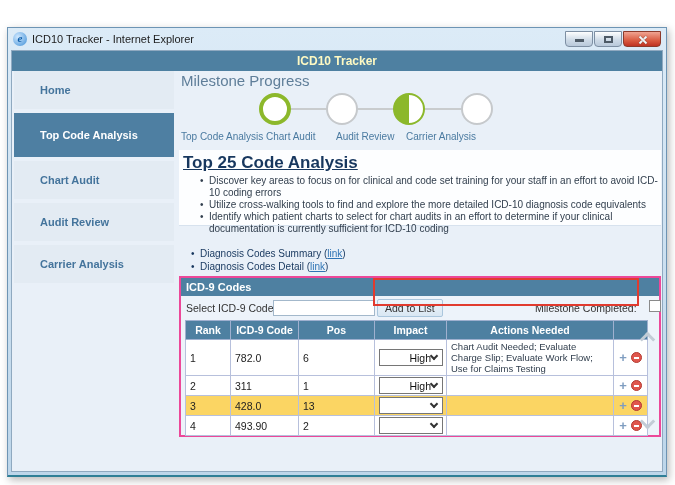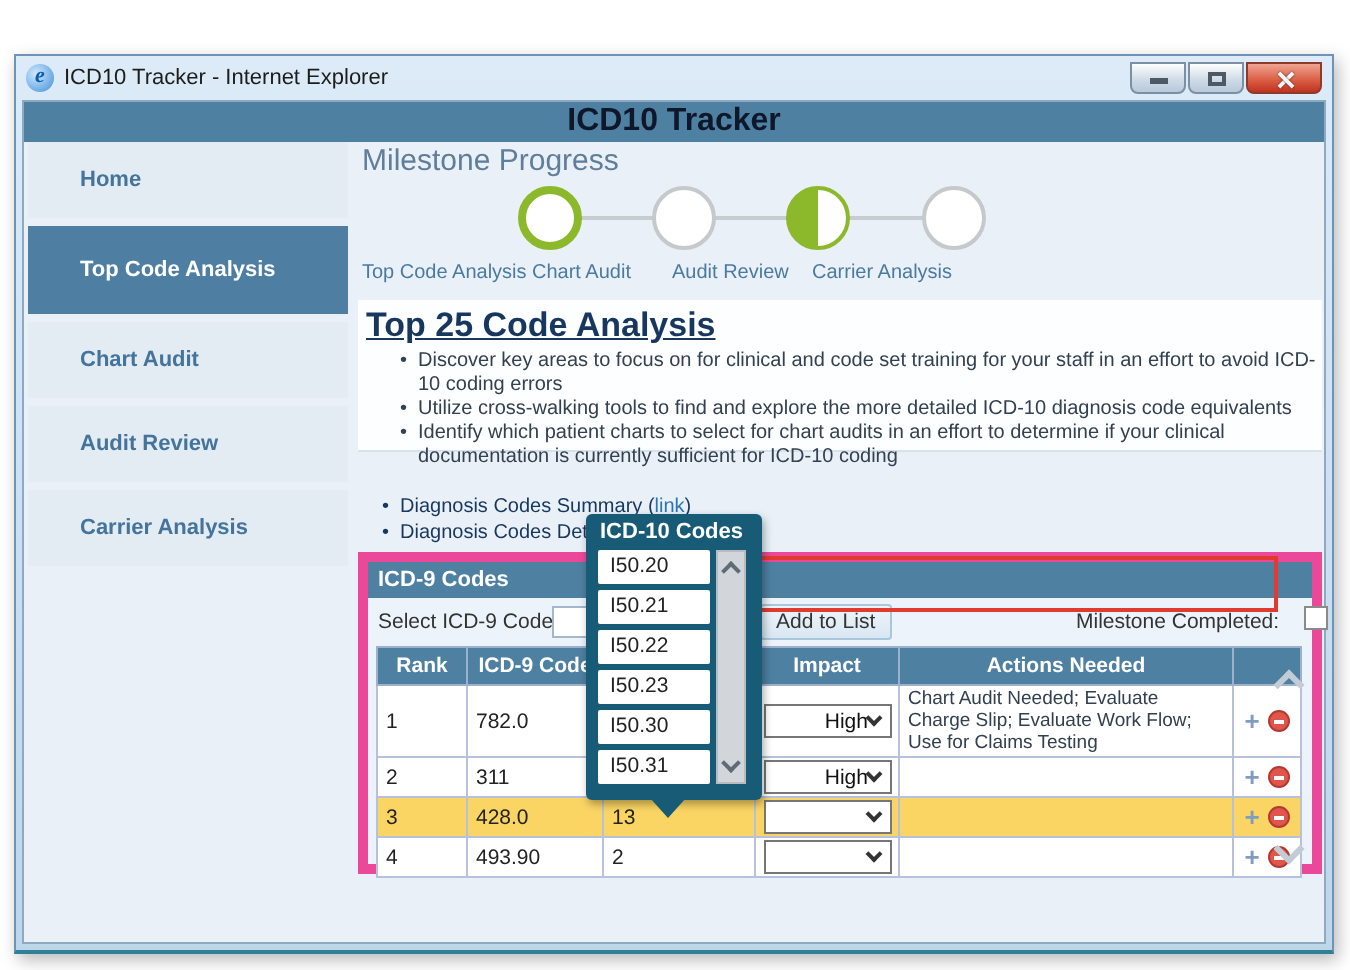"ICD10 Tracker" .app-header { color: #0f172a -> #fef9c3; font-size: 16px -> 12px }
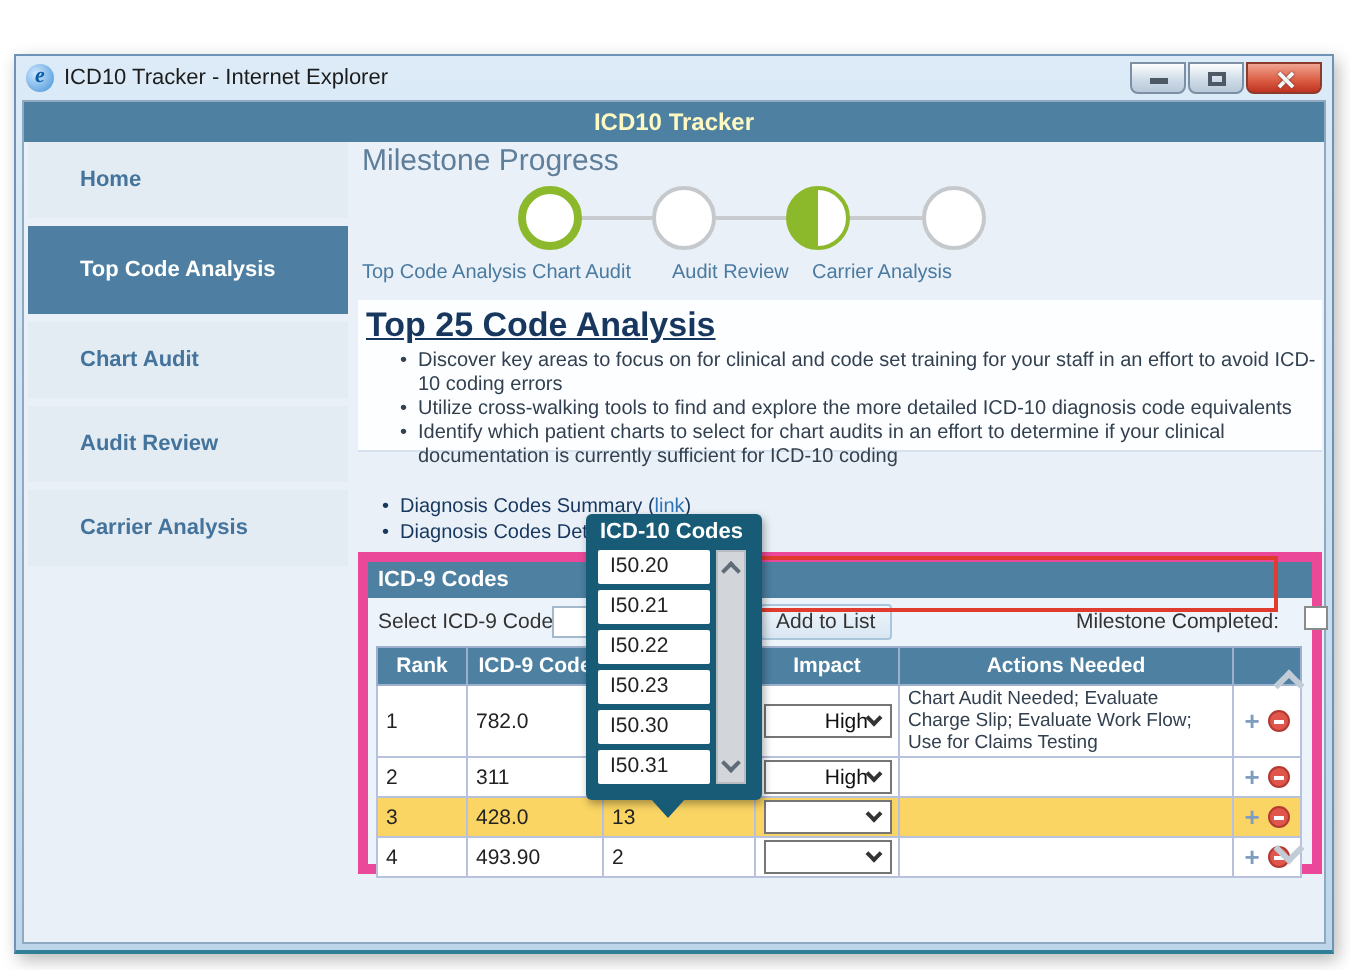"ICD-10 Codes" div.popup { html: <div> <div>ICD-10 Codes</div> <div> <div> <div>I50.20</div> <div>I50.21</div> <div>I50.22</div> <div>I50.23</div> <div>I50.30</div> <div>I50.31</div> </div> <div> <span></span> <span></span> </div> </div> <div></div> </div> -> none }
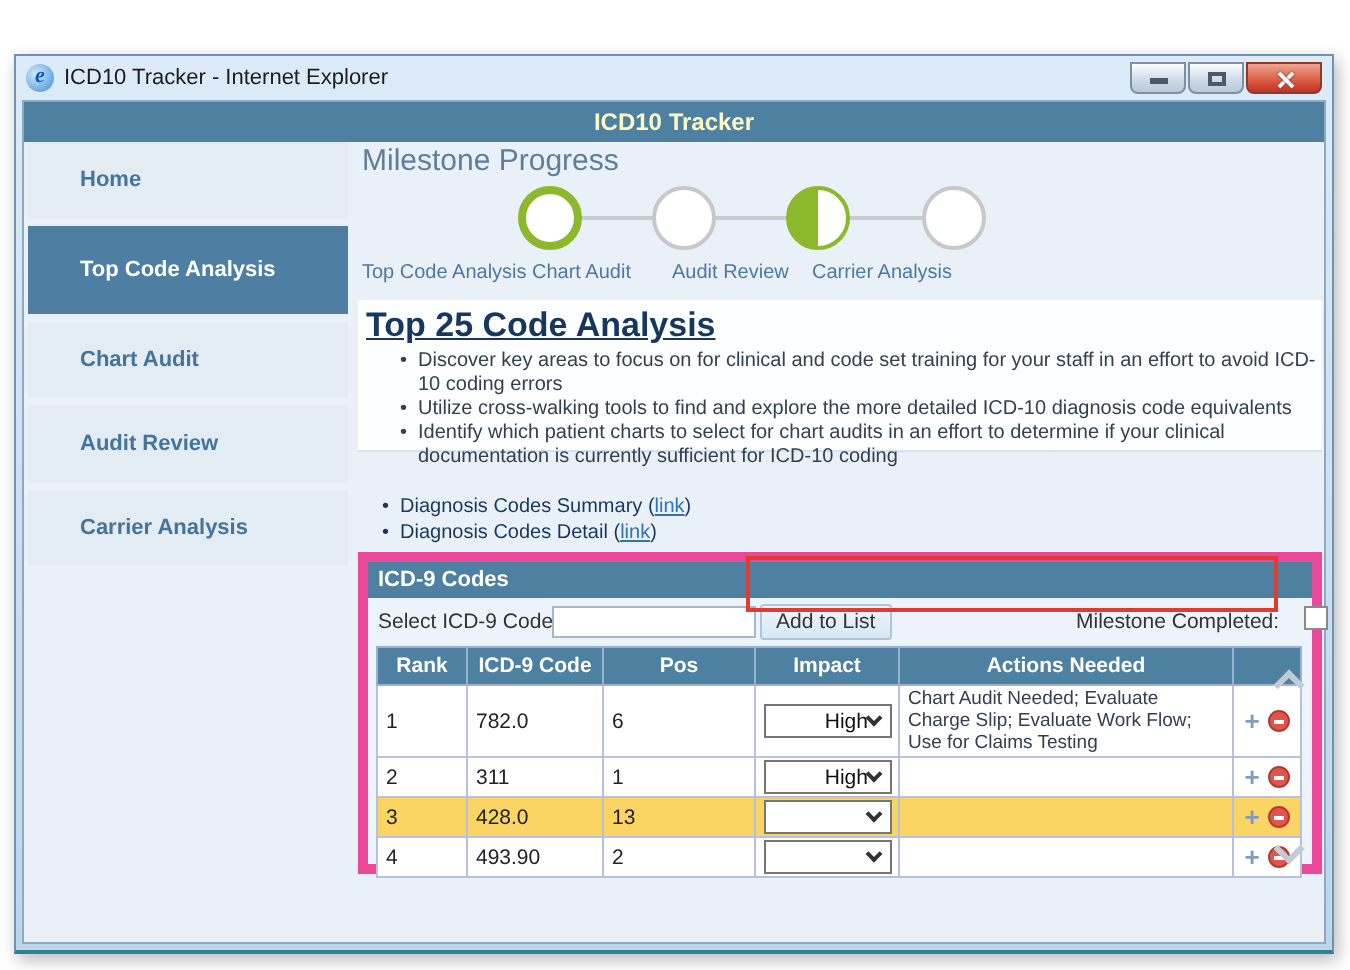"ICD-9 Codes" .panel { border: 5px solid #ec4899 -> 2px solid #ec4899 }
